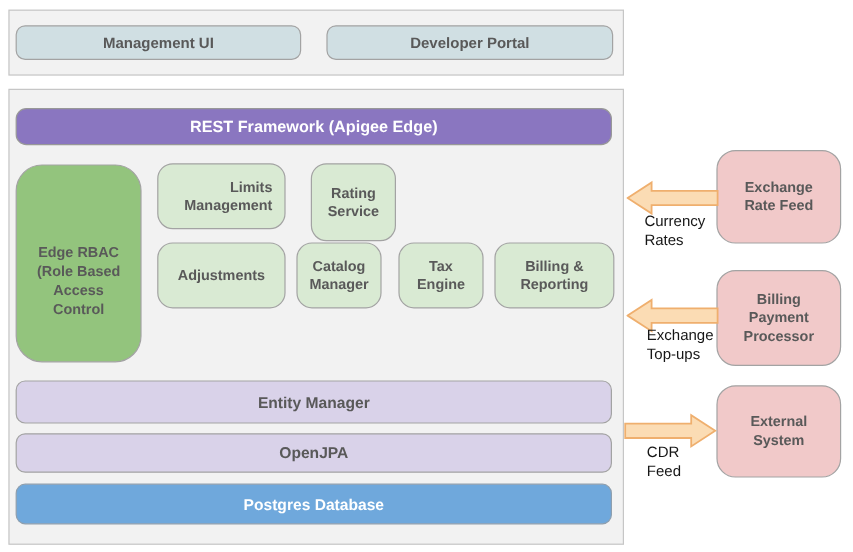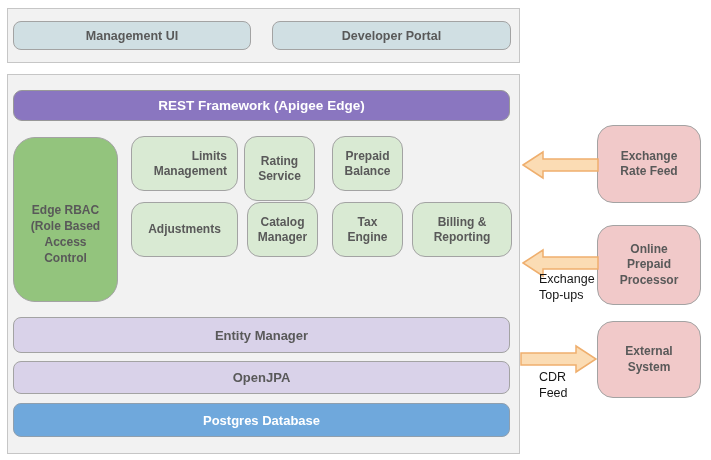"Rating Service" div.box { left: 244px -> 259px }
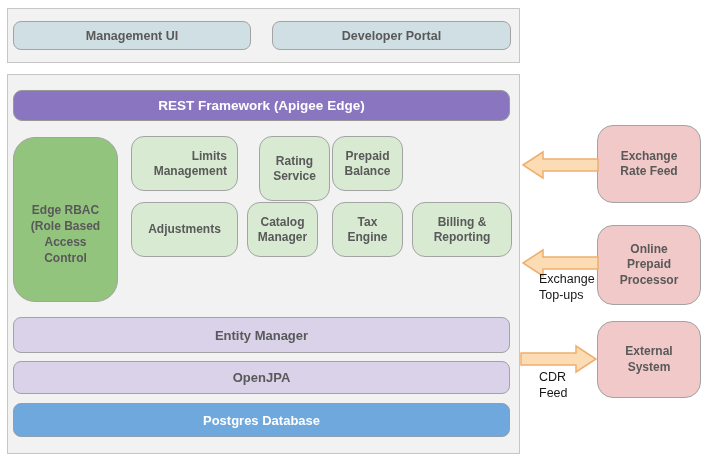"Prepaid Balance" div.box { html: <div> <span>Prepaid Balance</span> </div> -> none }
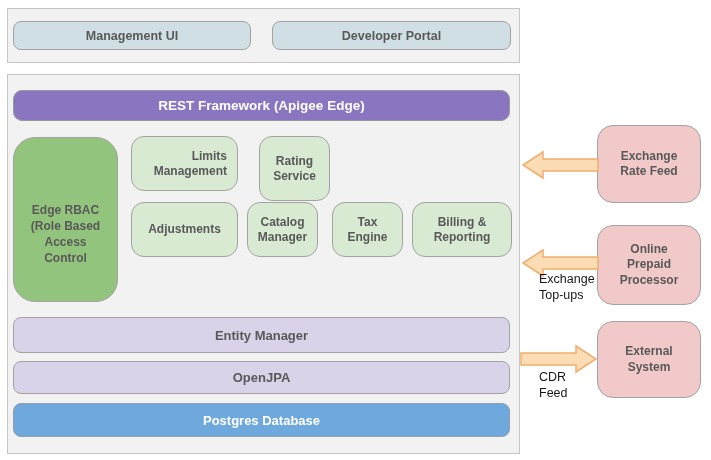"Currency Rates" div.flow-label { html: none -> <div>Currency Rates</div> }
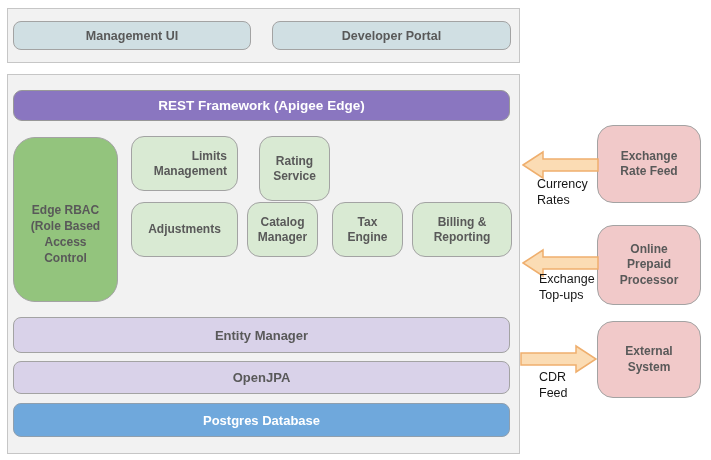"Online Prepaid Processor" span { text: Online Prepaid -> Billing Payment }
